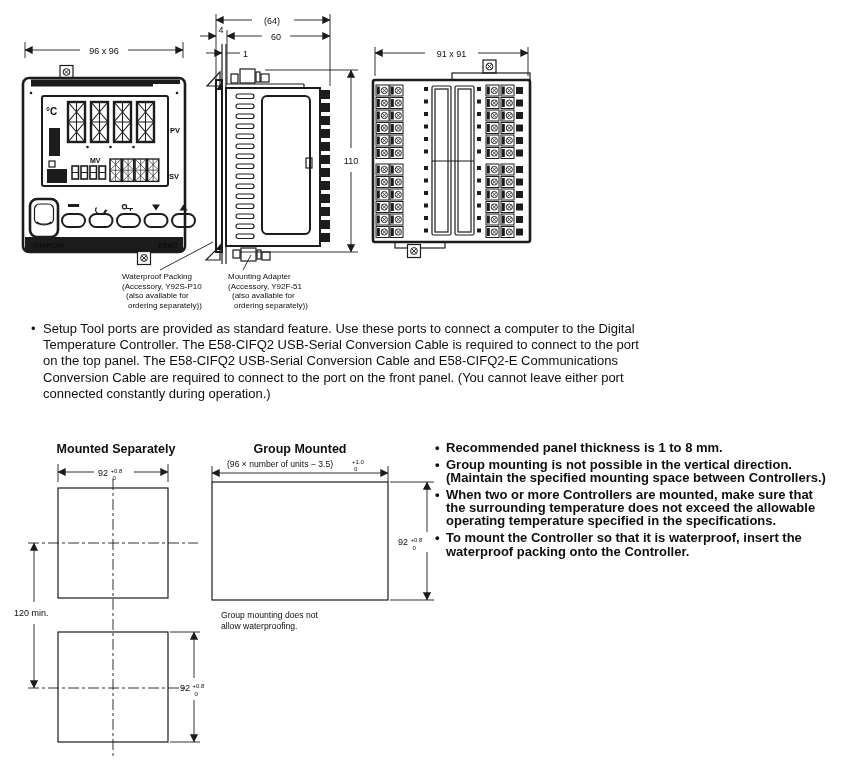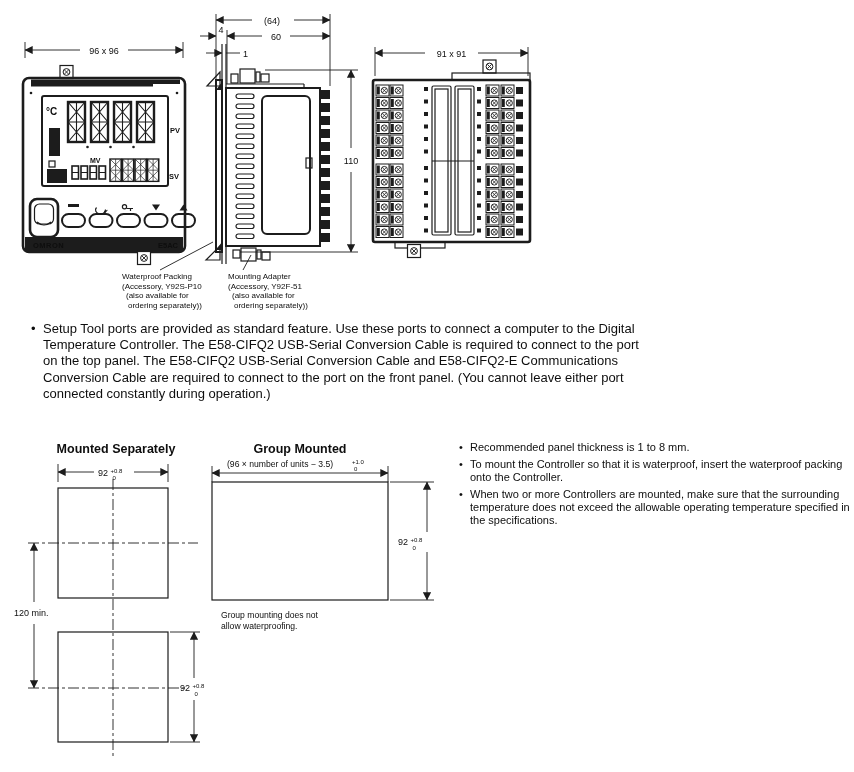"Recommended panel thickness is 1" .notes { font-size: 11px -> 13px; font-weight: none -> bold; left: 459px -> 435px }
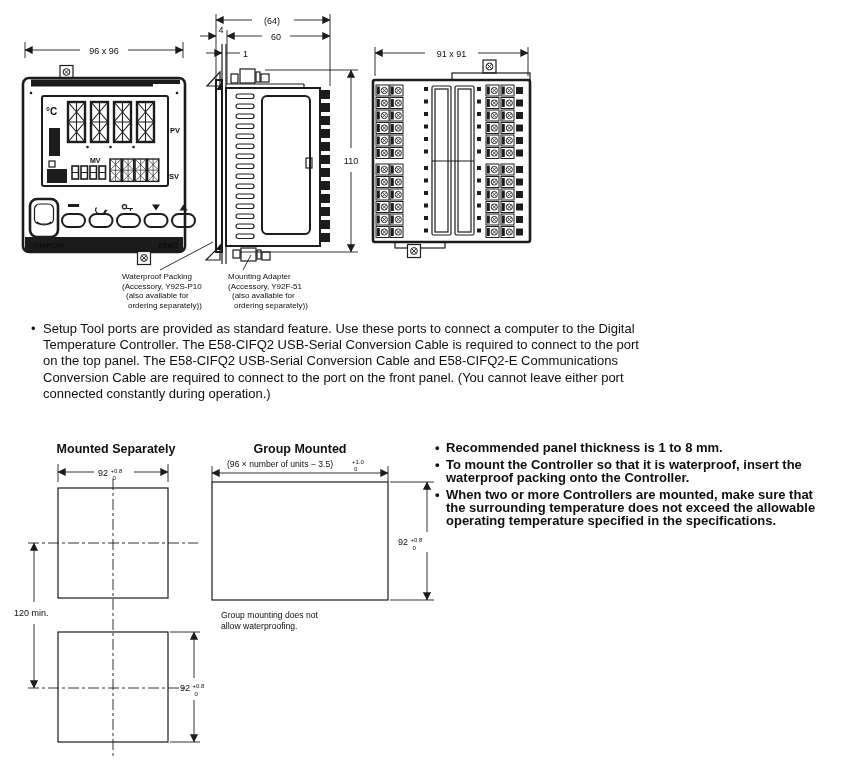"Group mounting is not possible" div.note { html: none -> <div>Group mounting is not possible in the vertical direction. (Maintain the specified mounting space between Controllers.)</div> }
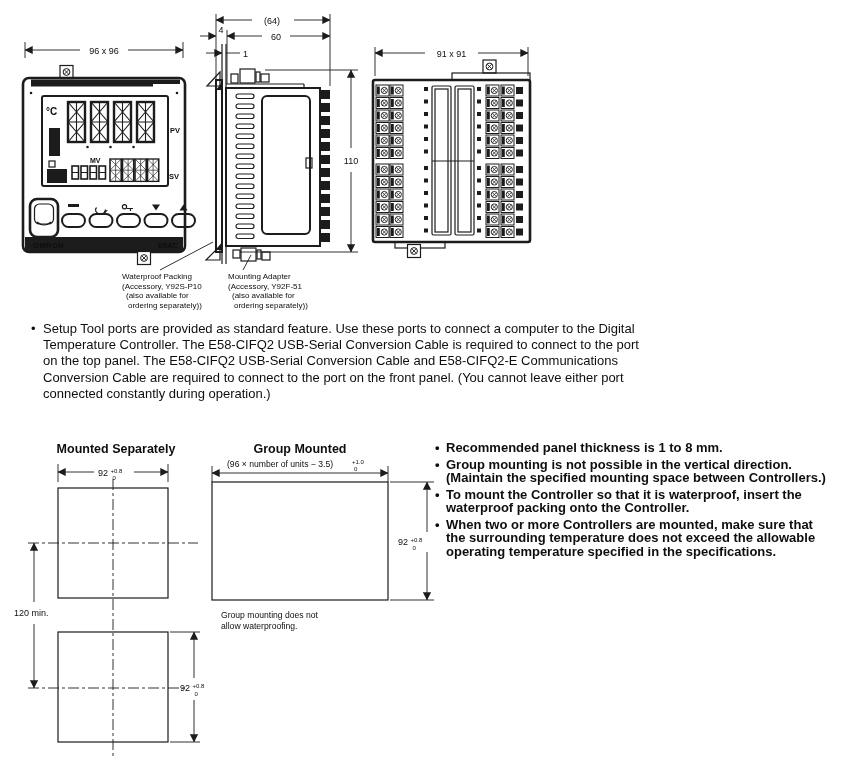"To mount the Controller so" div.note { order: before "When two or more Controllers" -> after "When two or more Controllers" }
